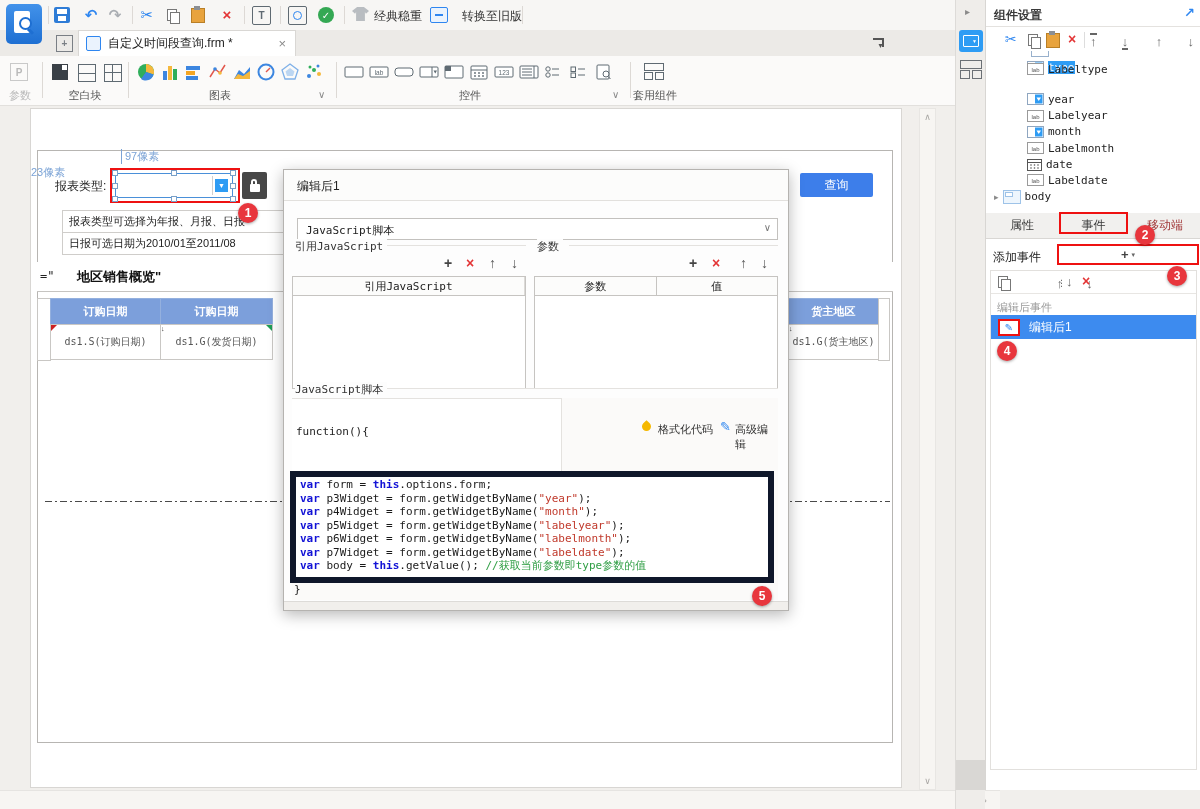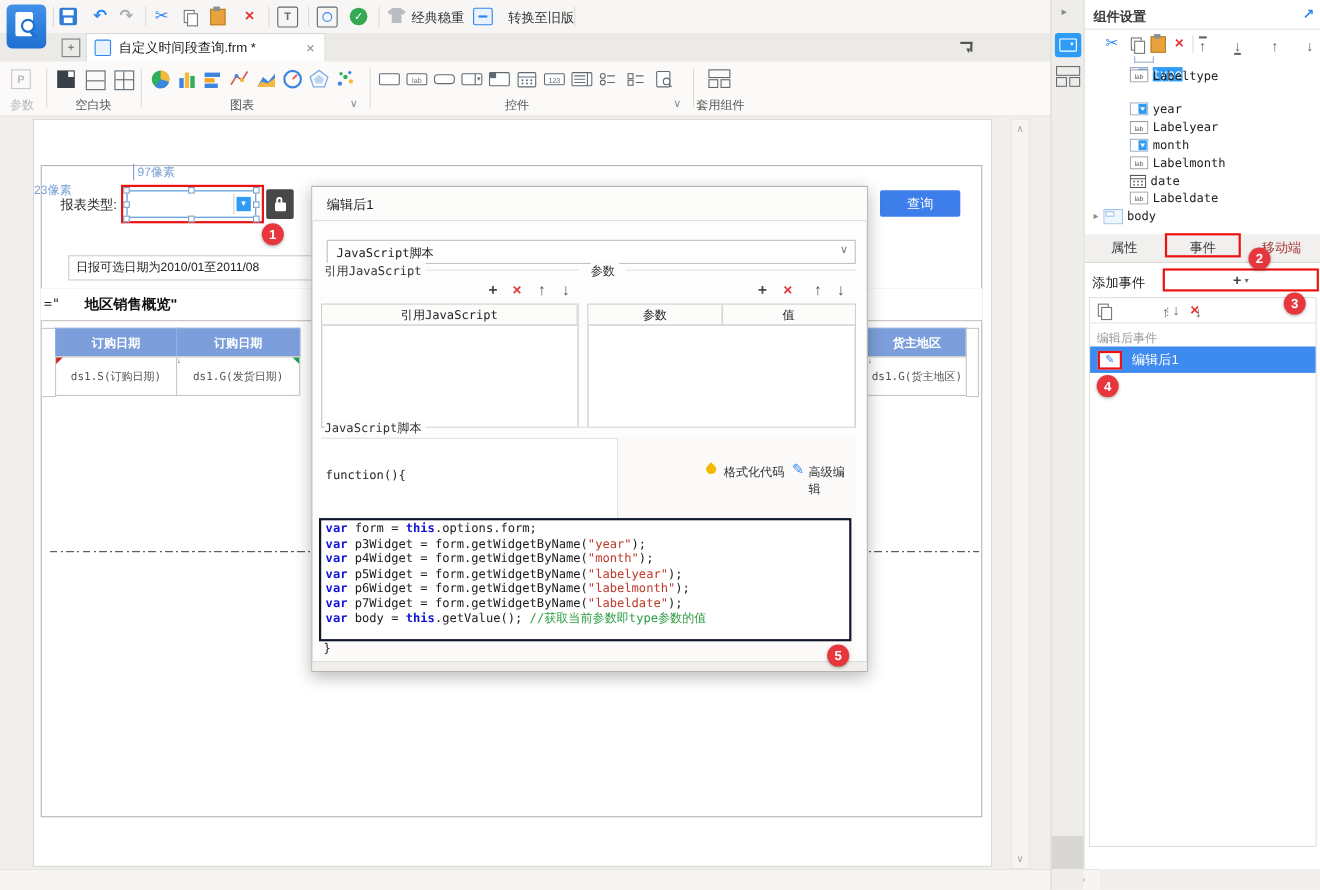"报表类型可选择为年报、月报、日报" div.notebox { html: none -> <div>报表类型可选择为年报、月报、日报</div> }
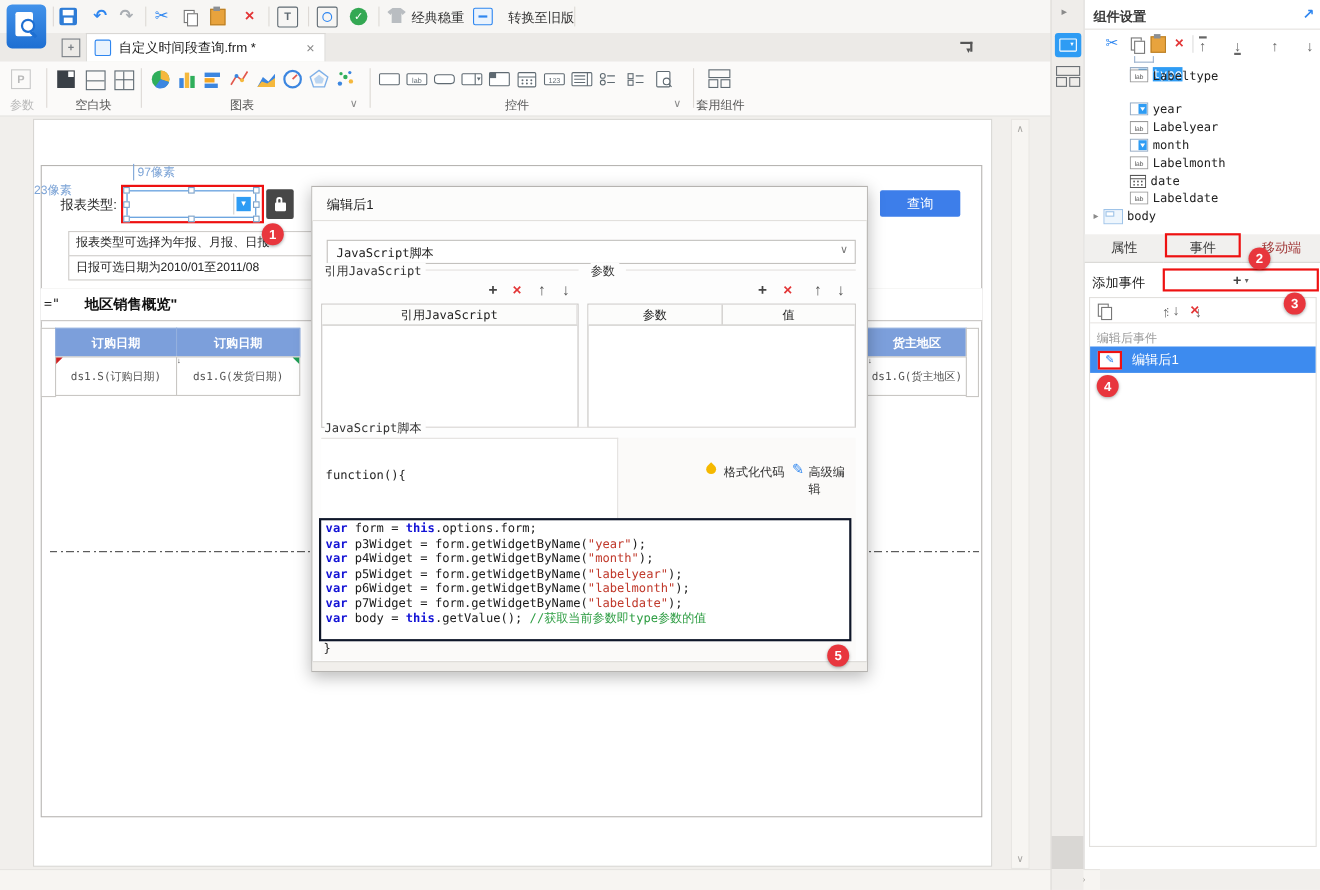"var form = this.options.form;" #codebox { border: 2px solid #0f172a -> 6px solid #0f172a }
